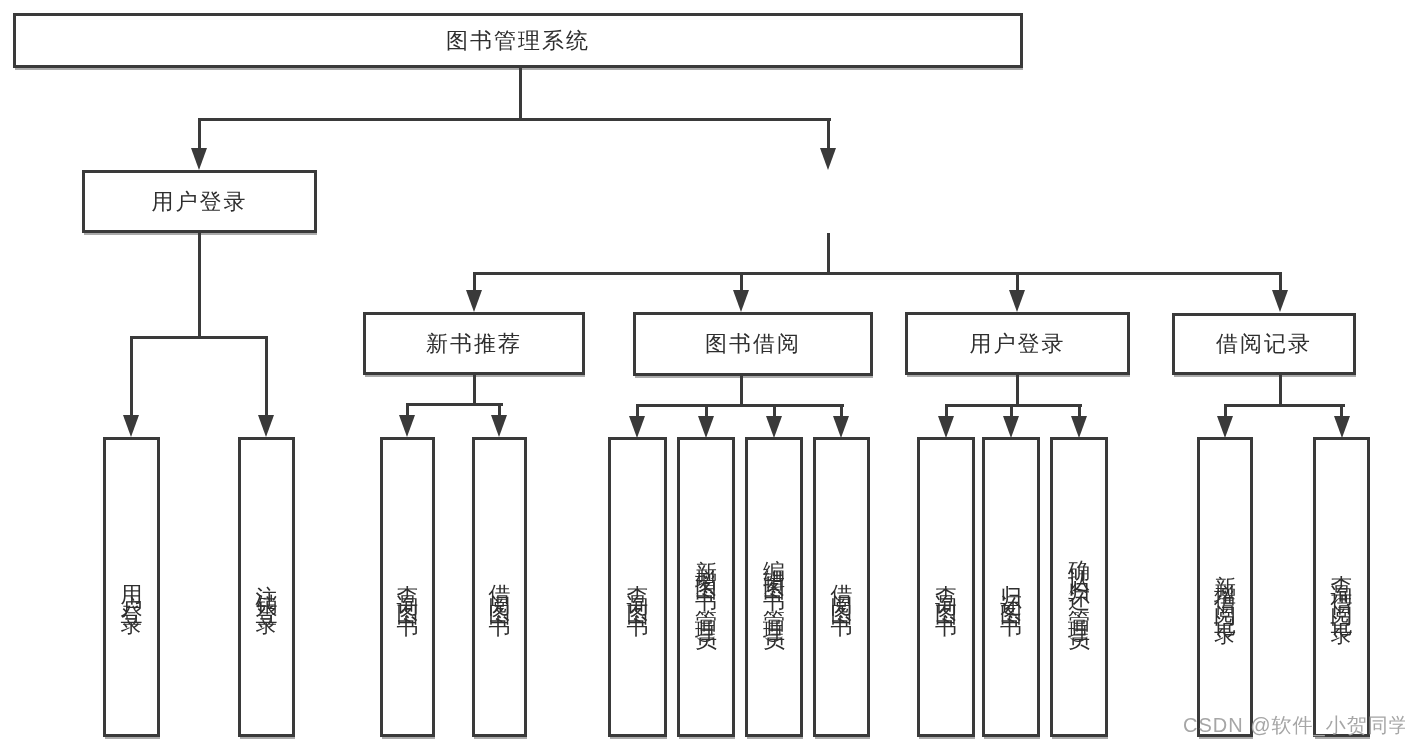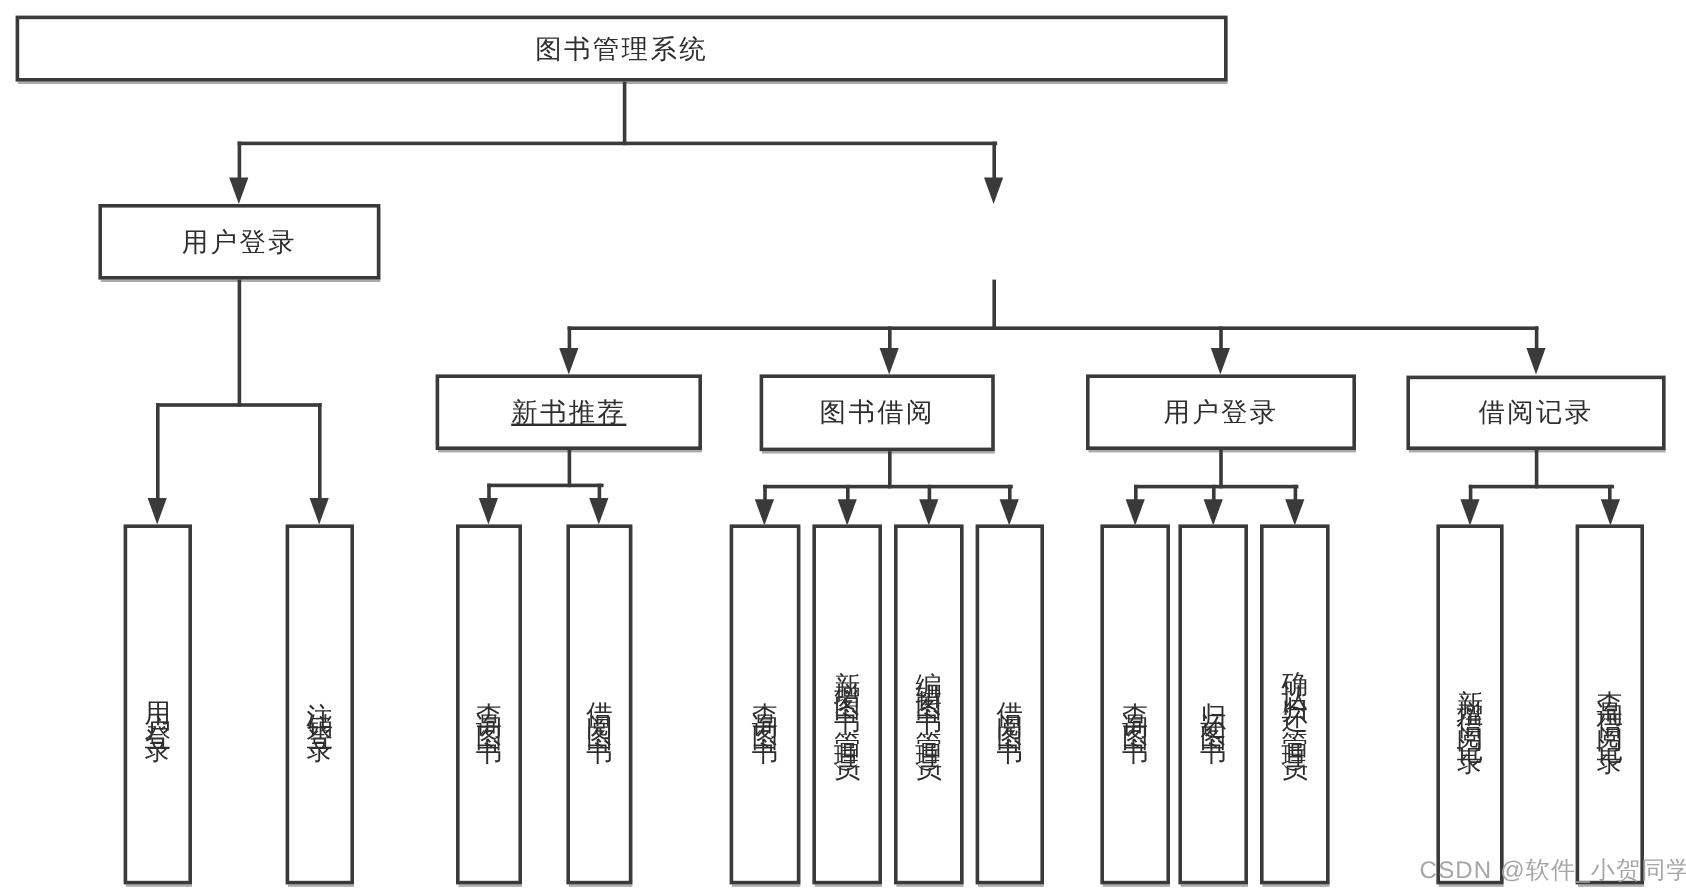"新书推荐" div.node { text-decoration: underline -> none }
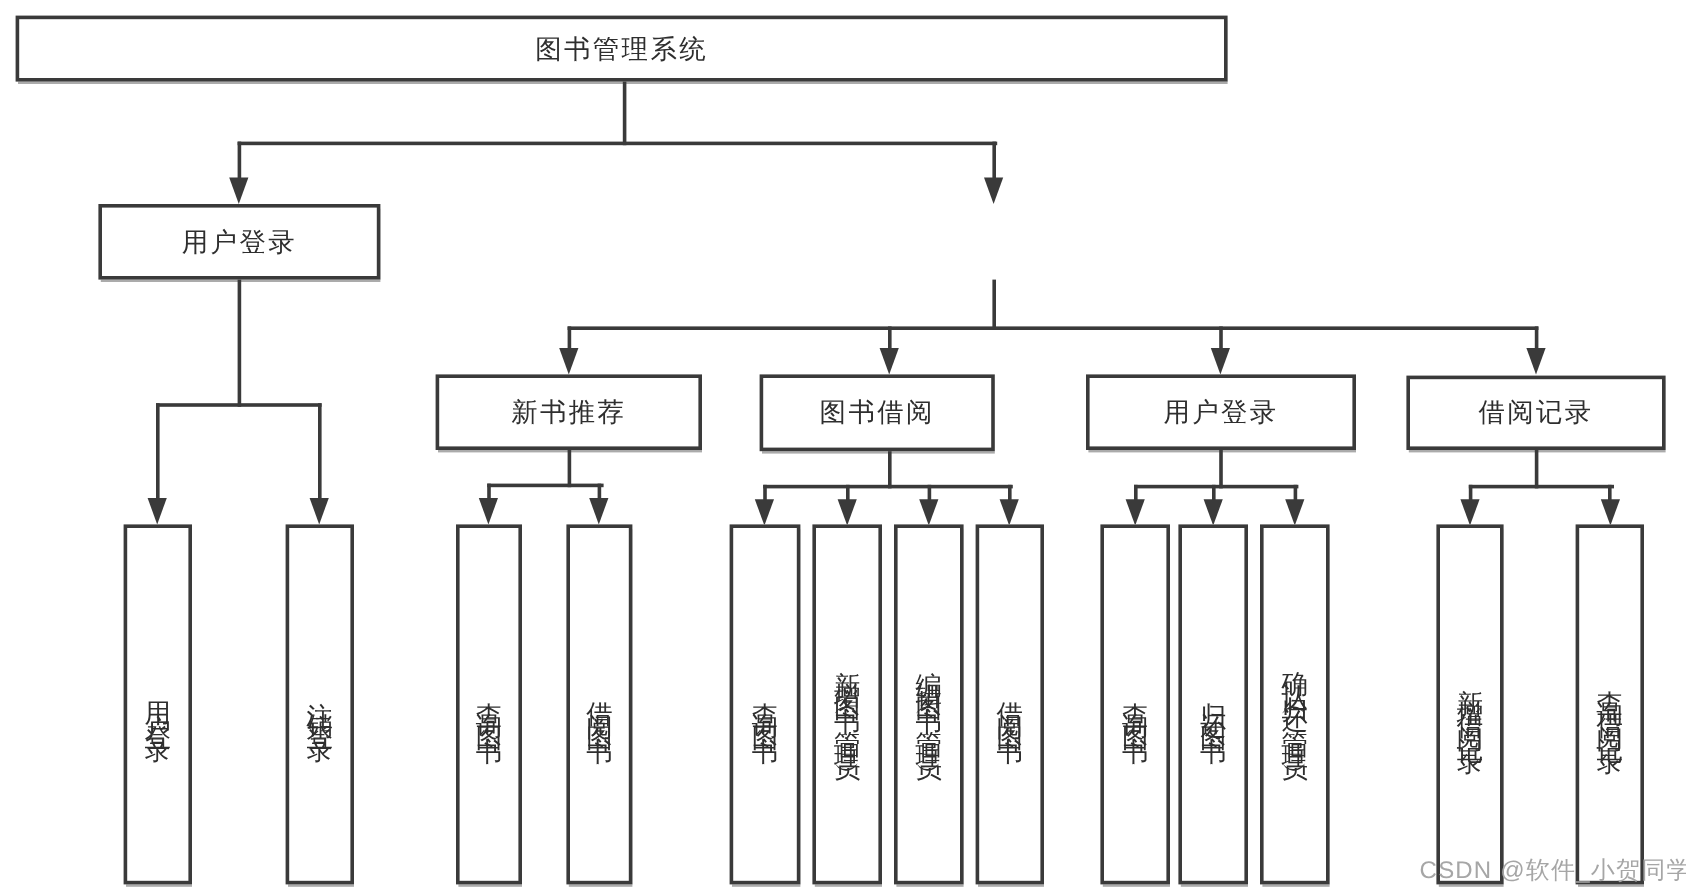"图书借阅" div.node { width: 196px -> 240px }
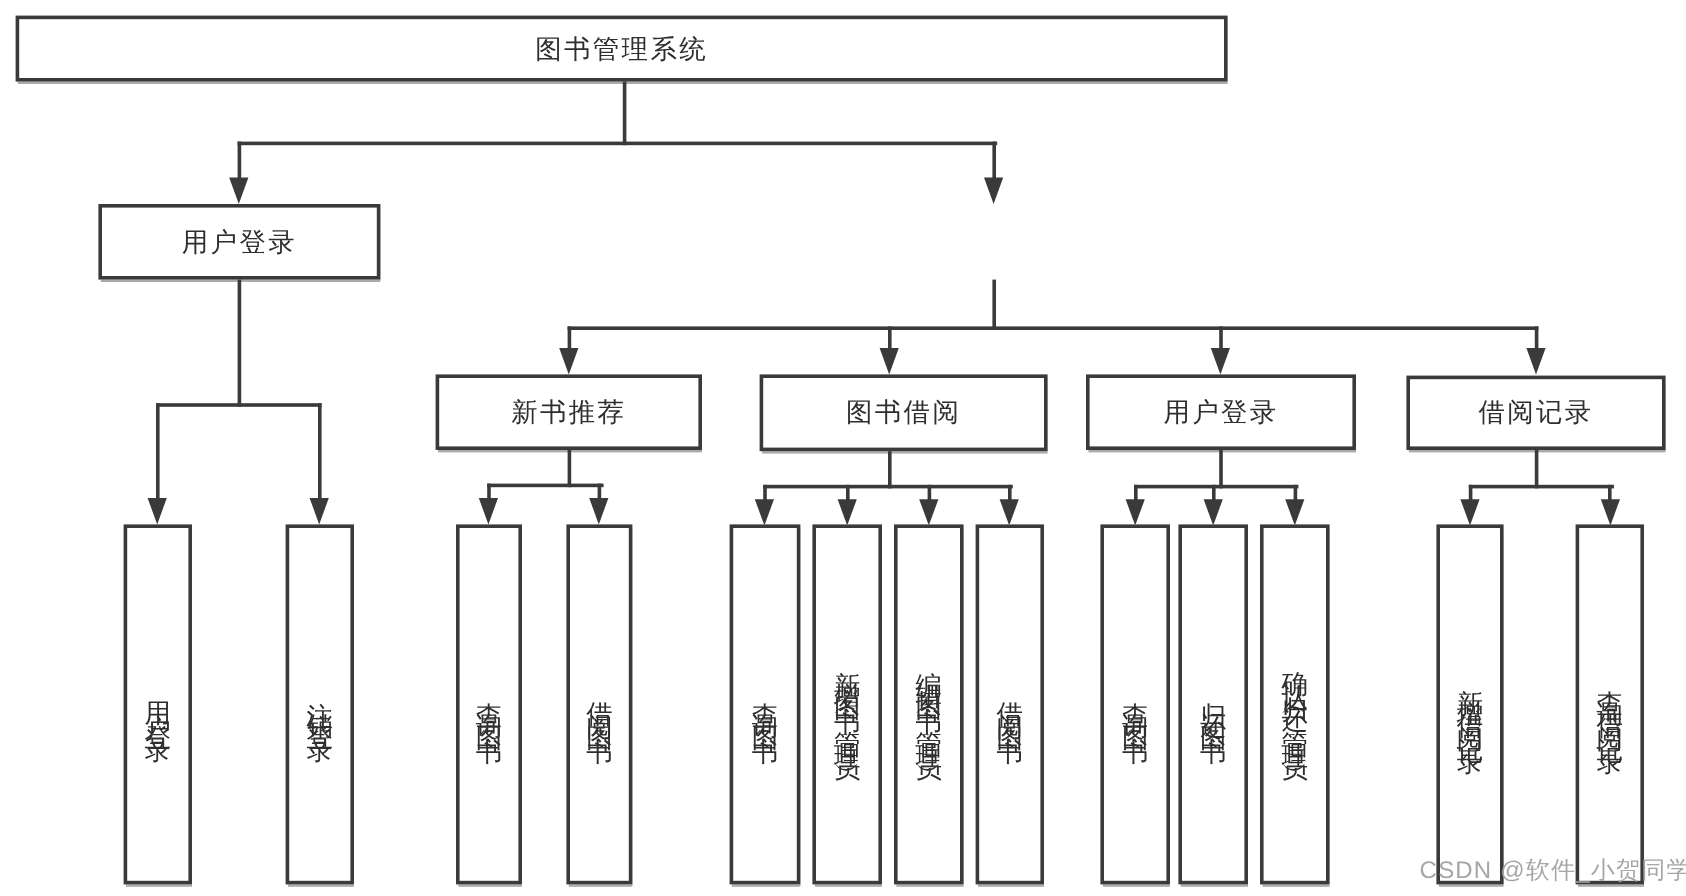"借阅记录" div.node { width: 216px -> 184px }
